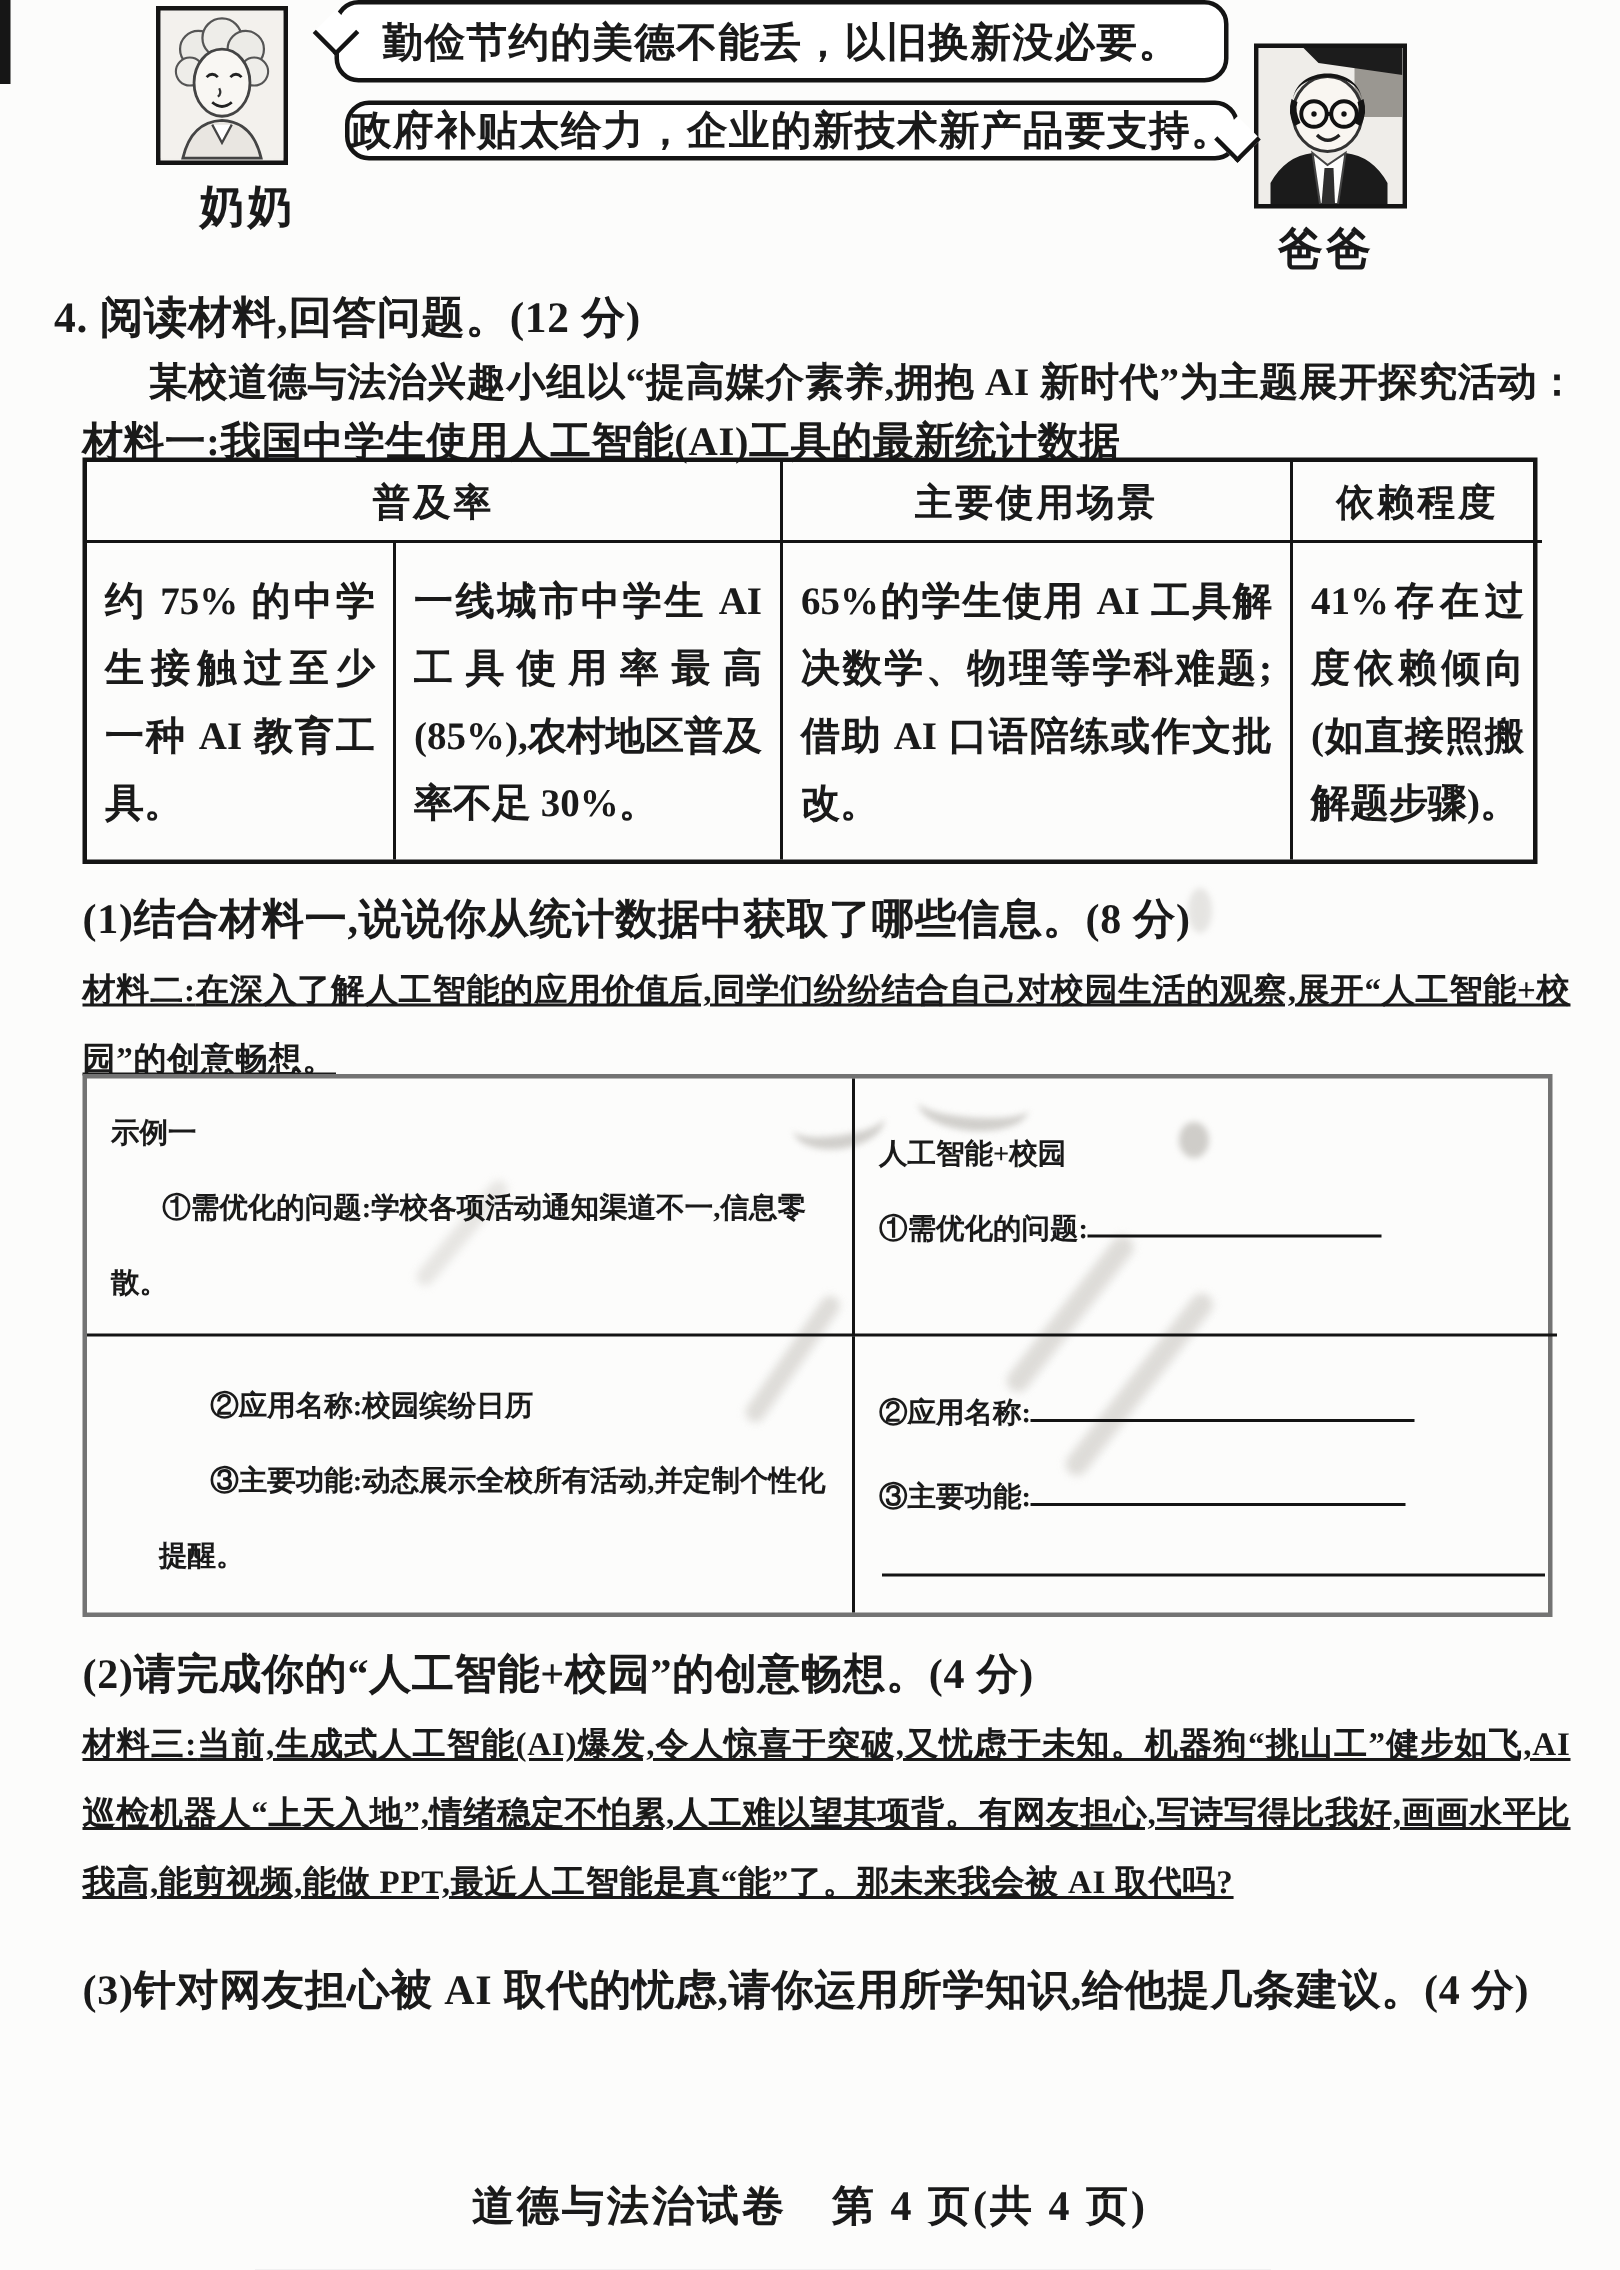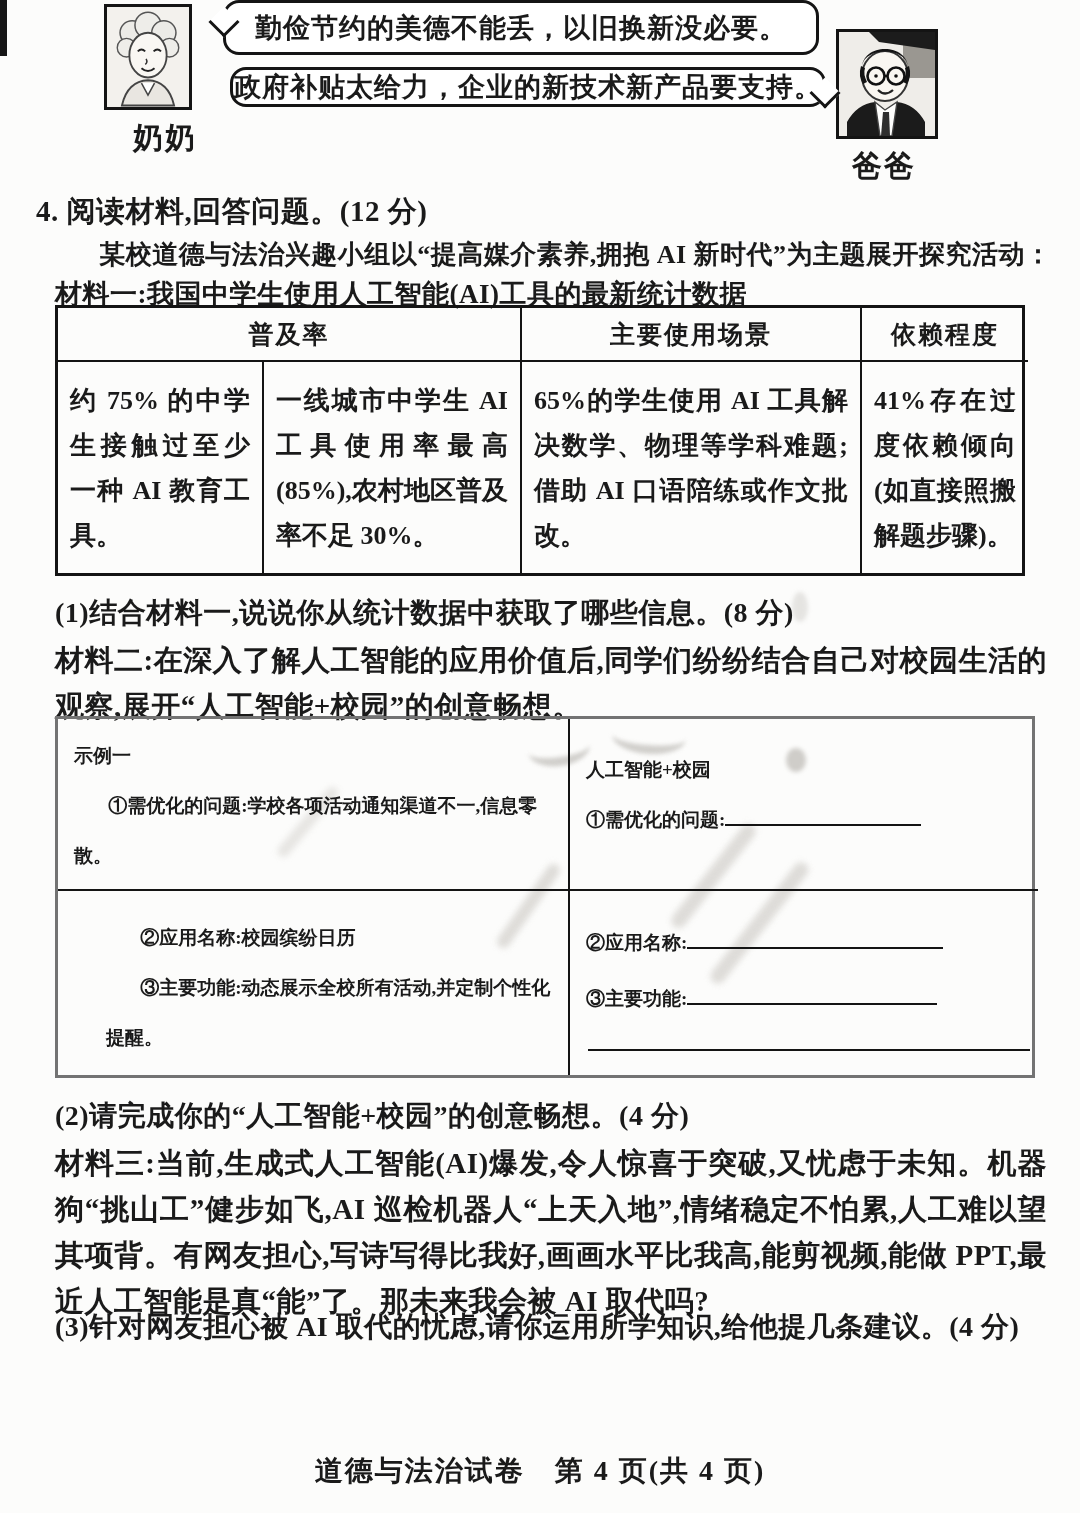"材料二:在深入了解人工智能的应用价值后,同学们纷纷结合自己对校园生活的观察,展开" .para { font-size: 29px -> 22px; text-decoration: none -> underline }
